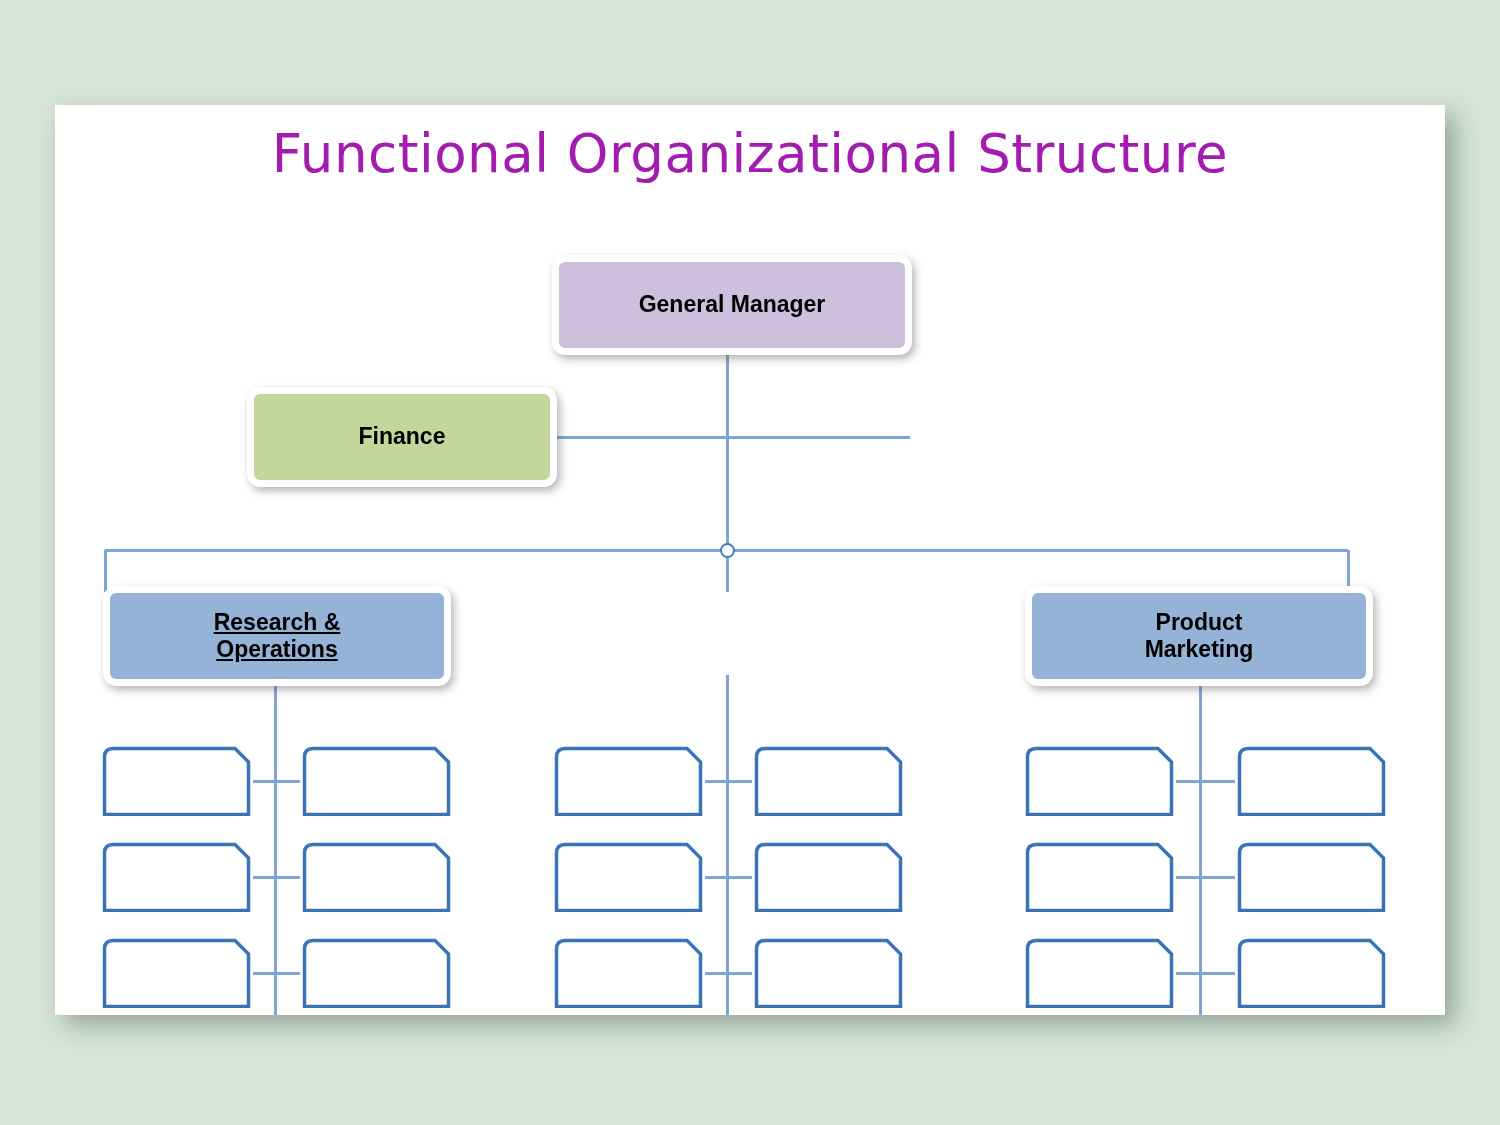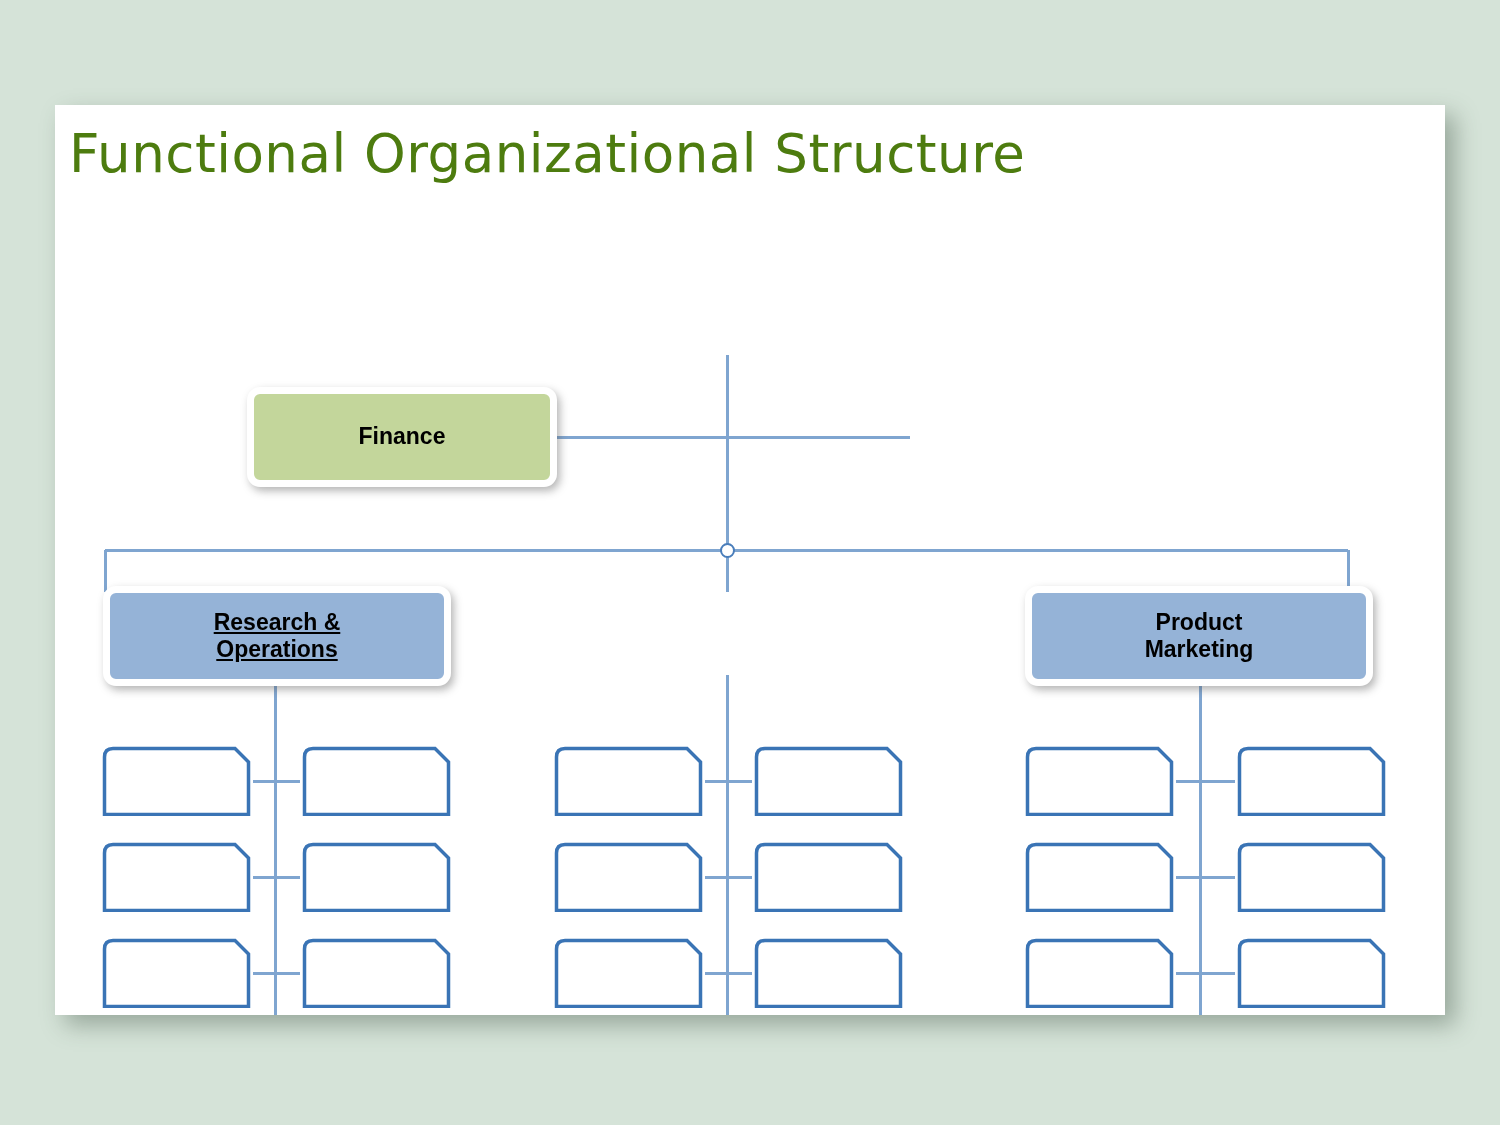"Functional Organizational Structure" #chart-title { color: #4d7c0f -> #a21caf; left: 14px -> 0; text-align: none -> center }
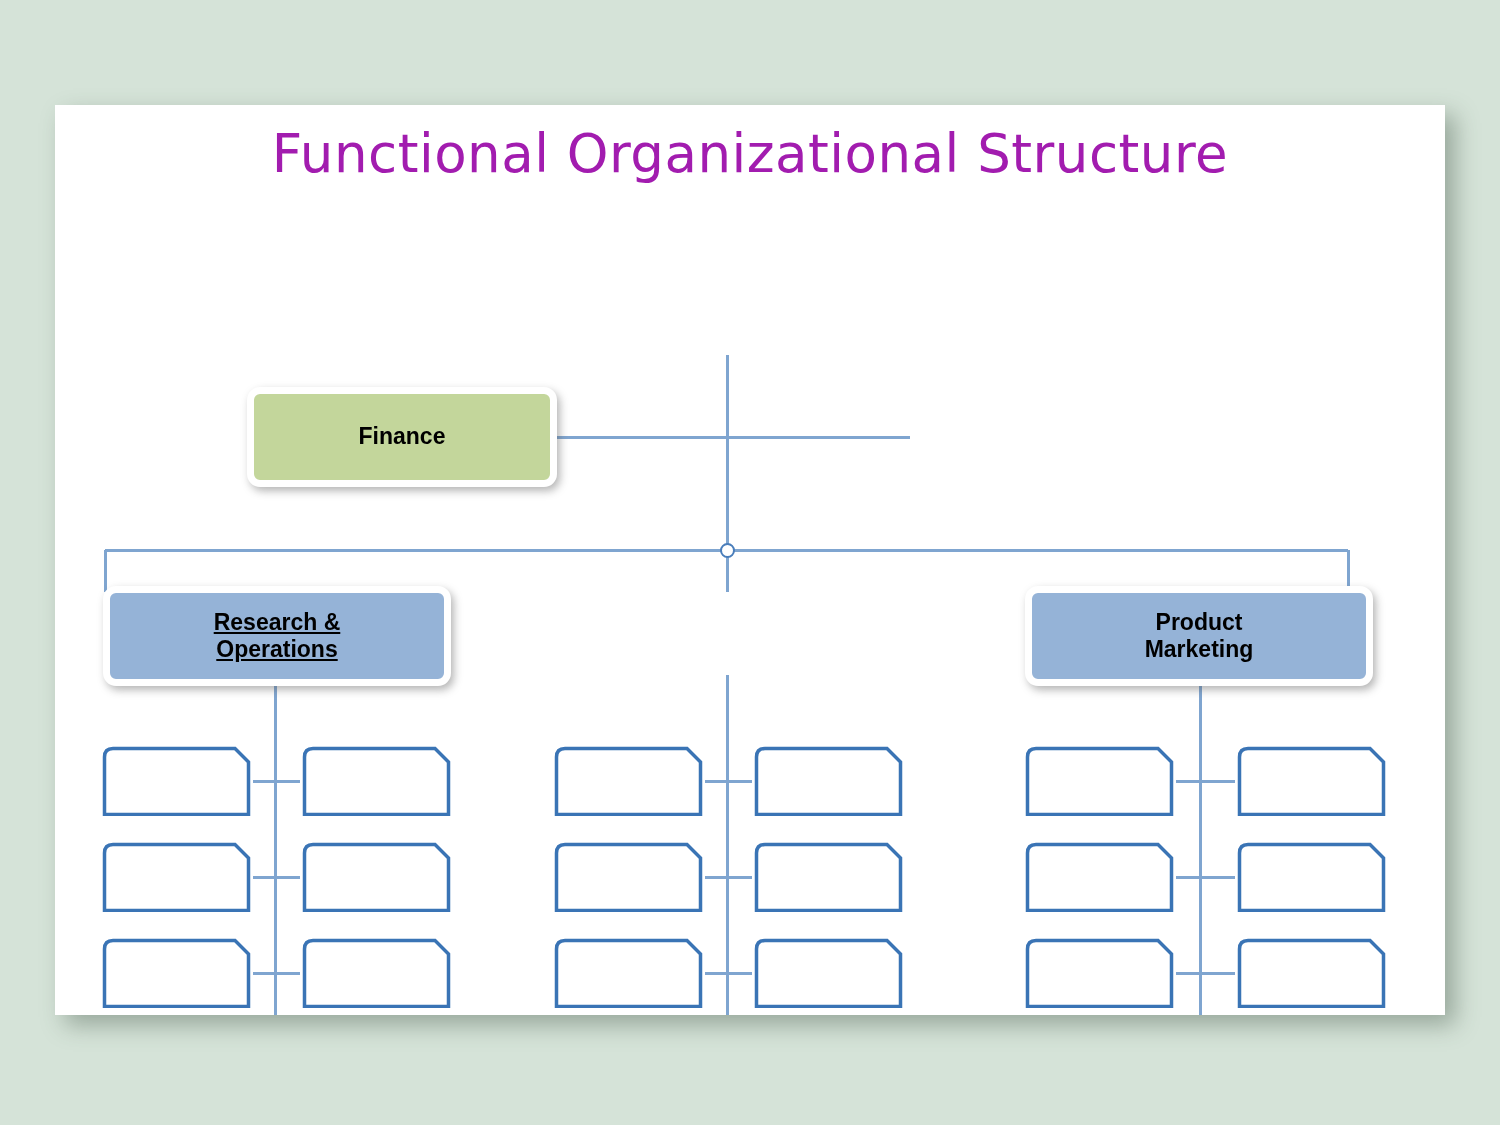"General Manager" div.node { html: none -> <div> <span>General Manager</span> </div> }
